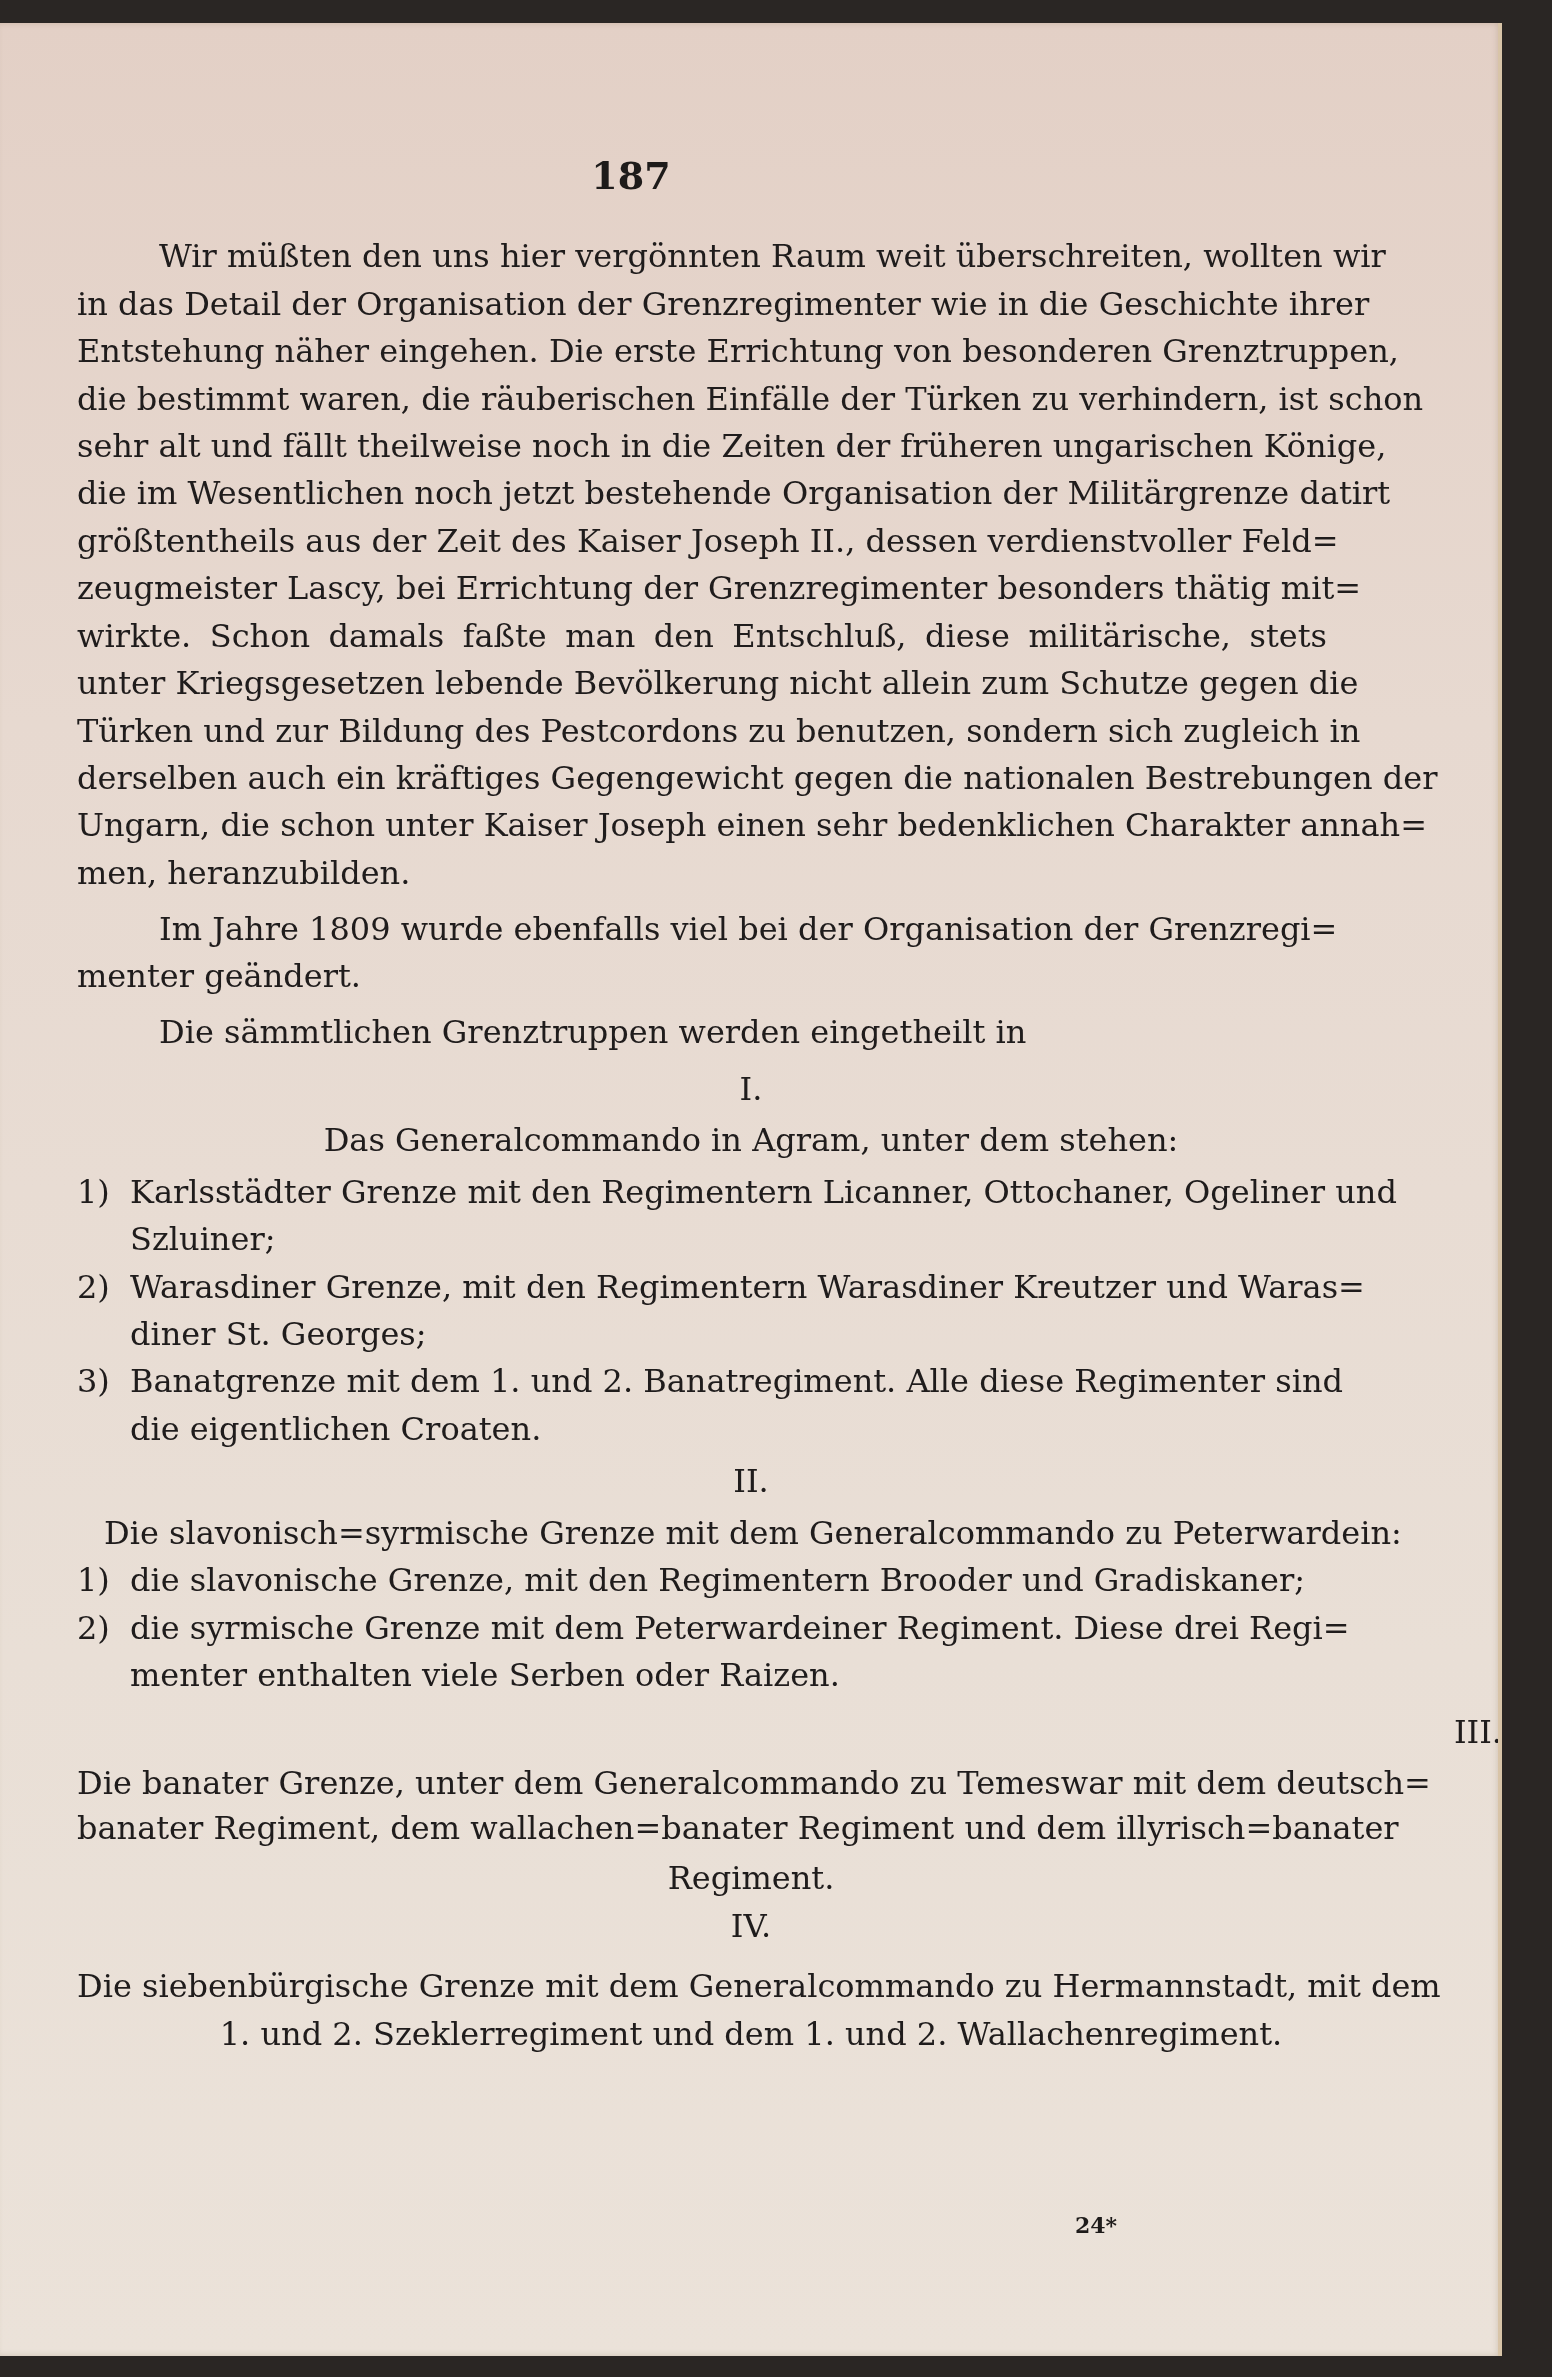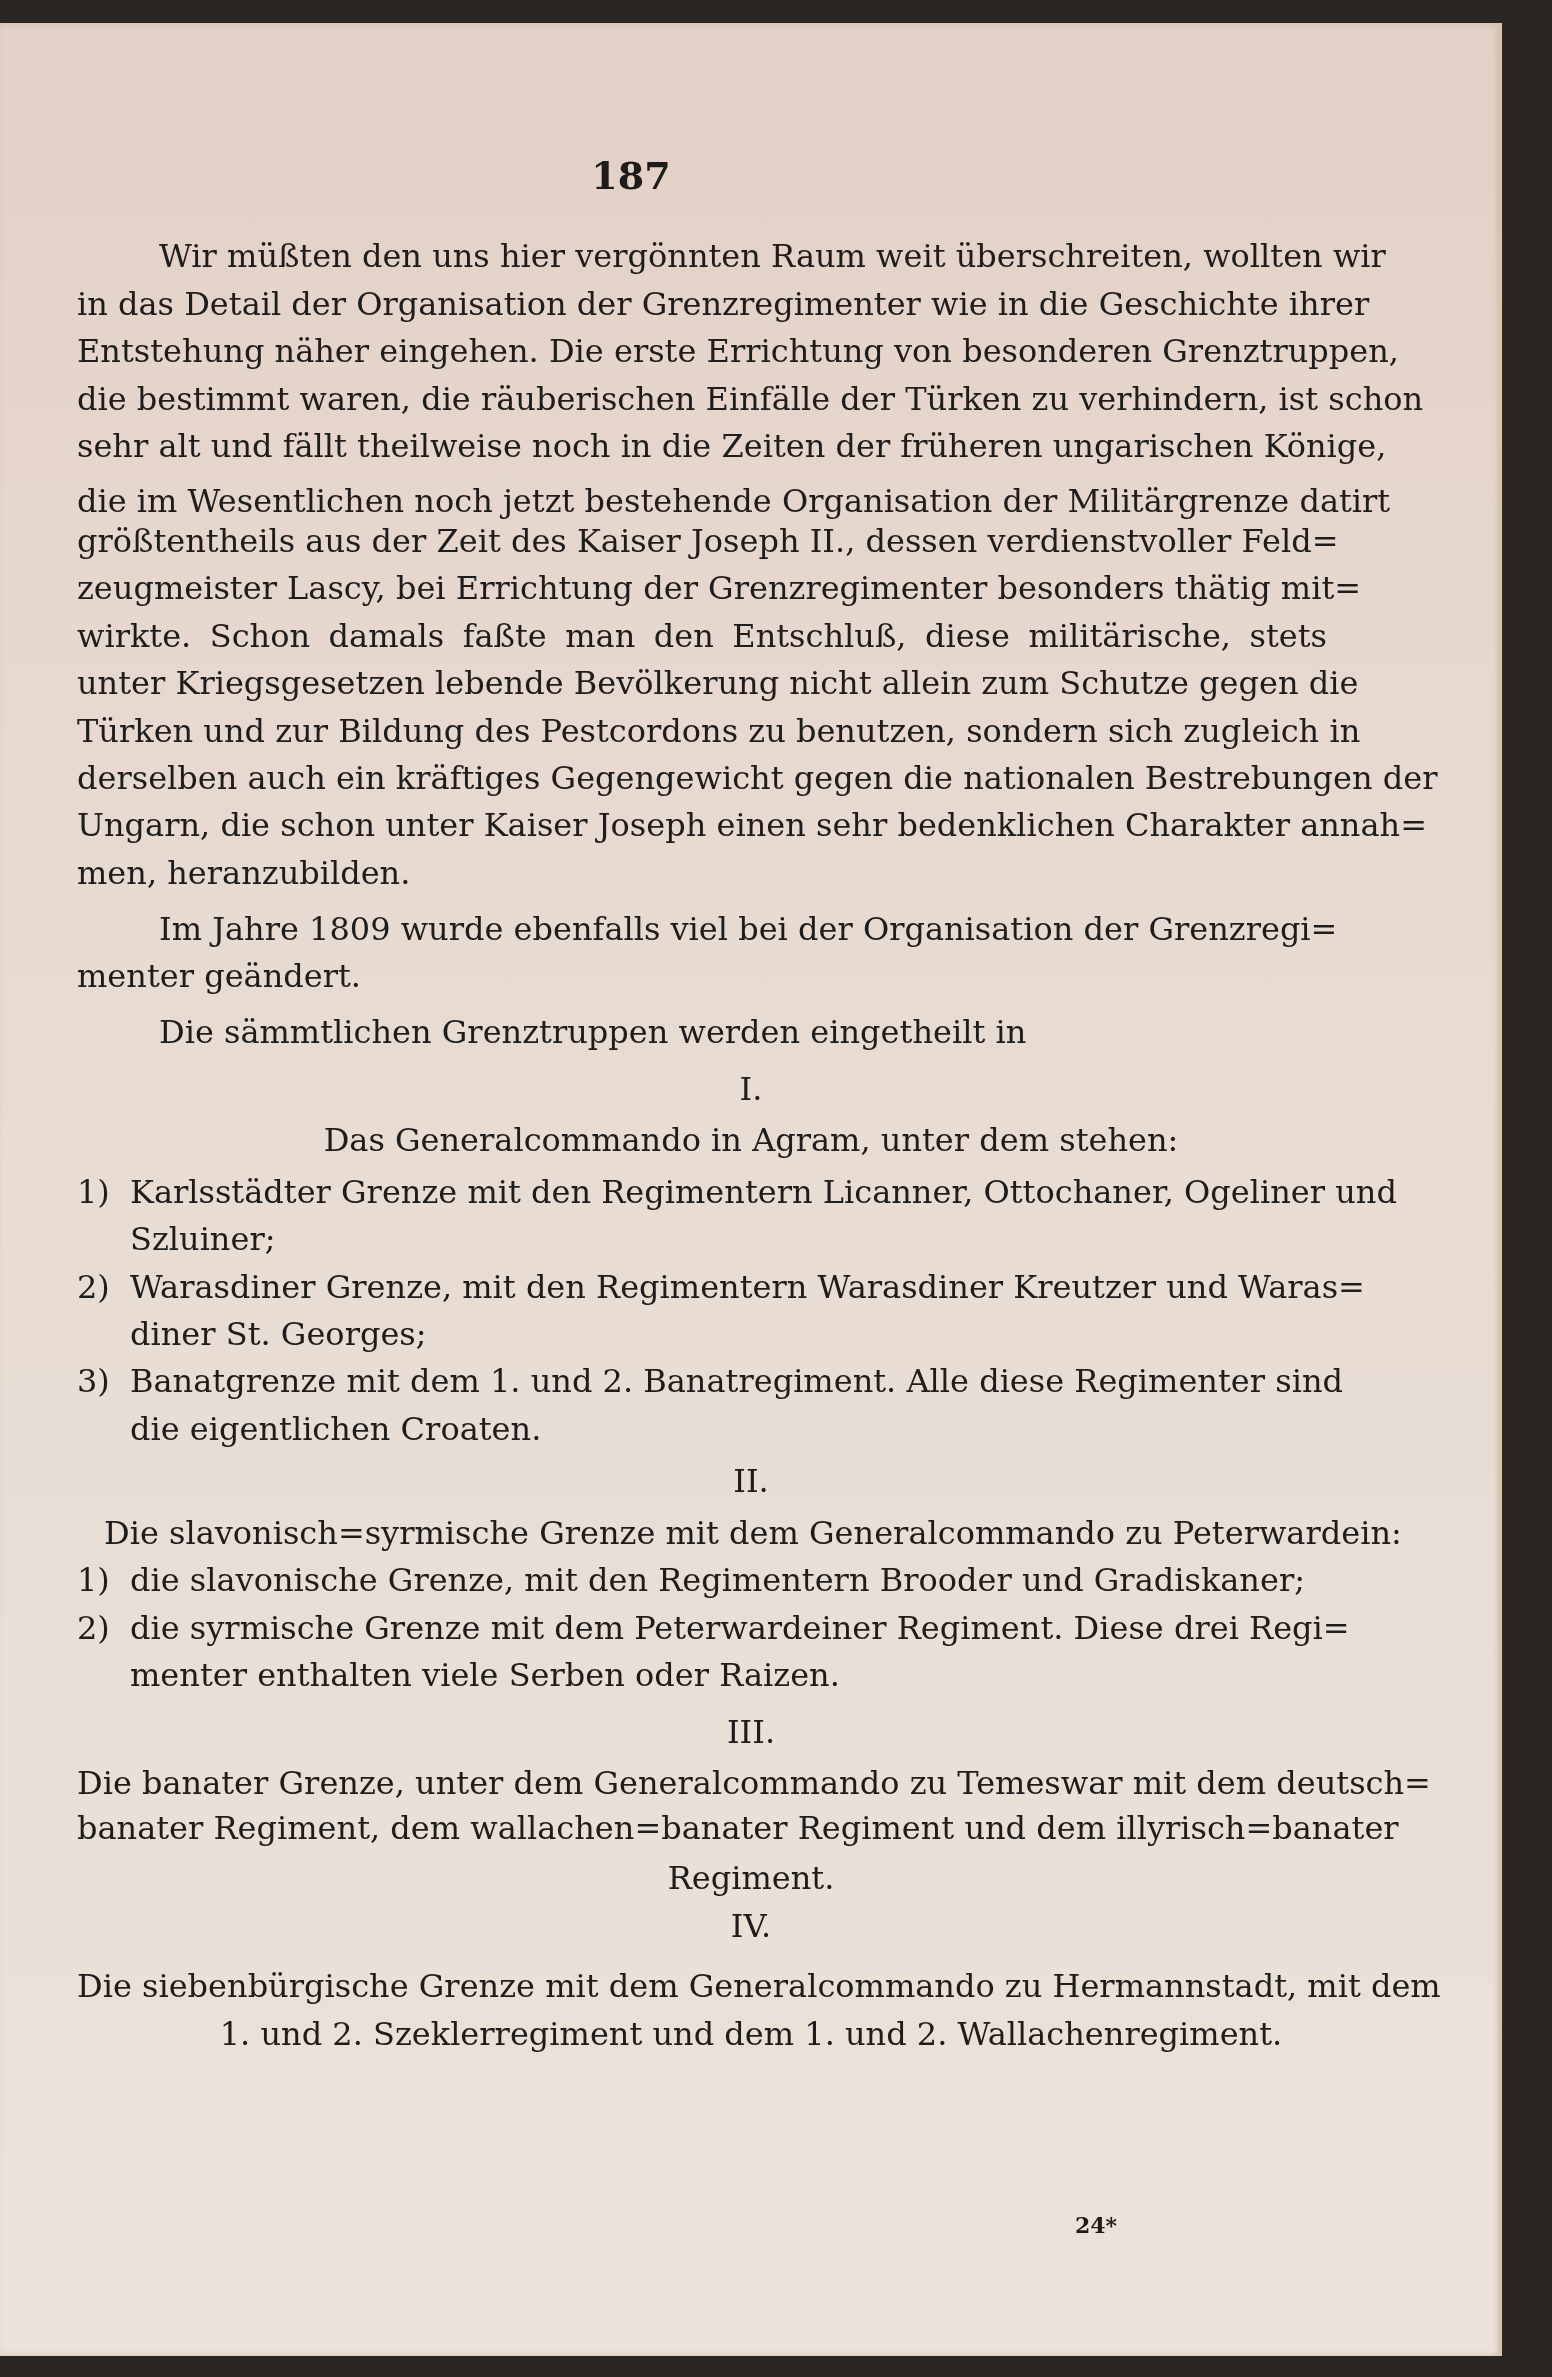"die im Wesentlichen noch jetzt" div.line { margin-top: 8px -> none }
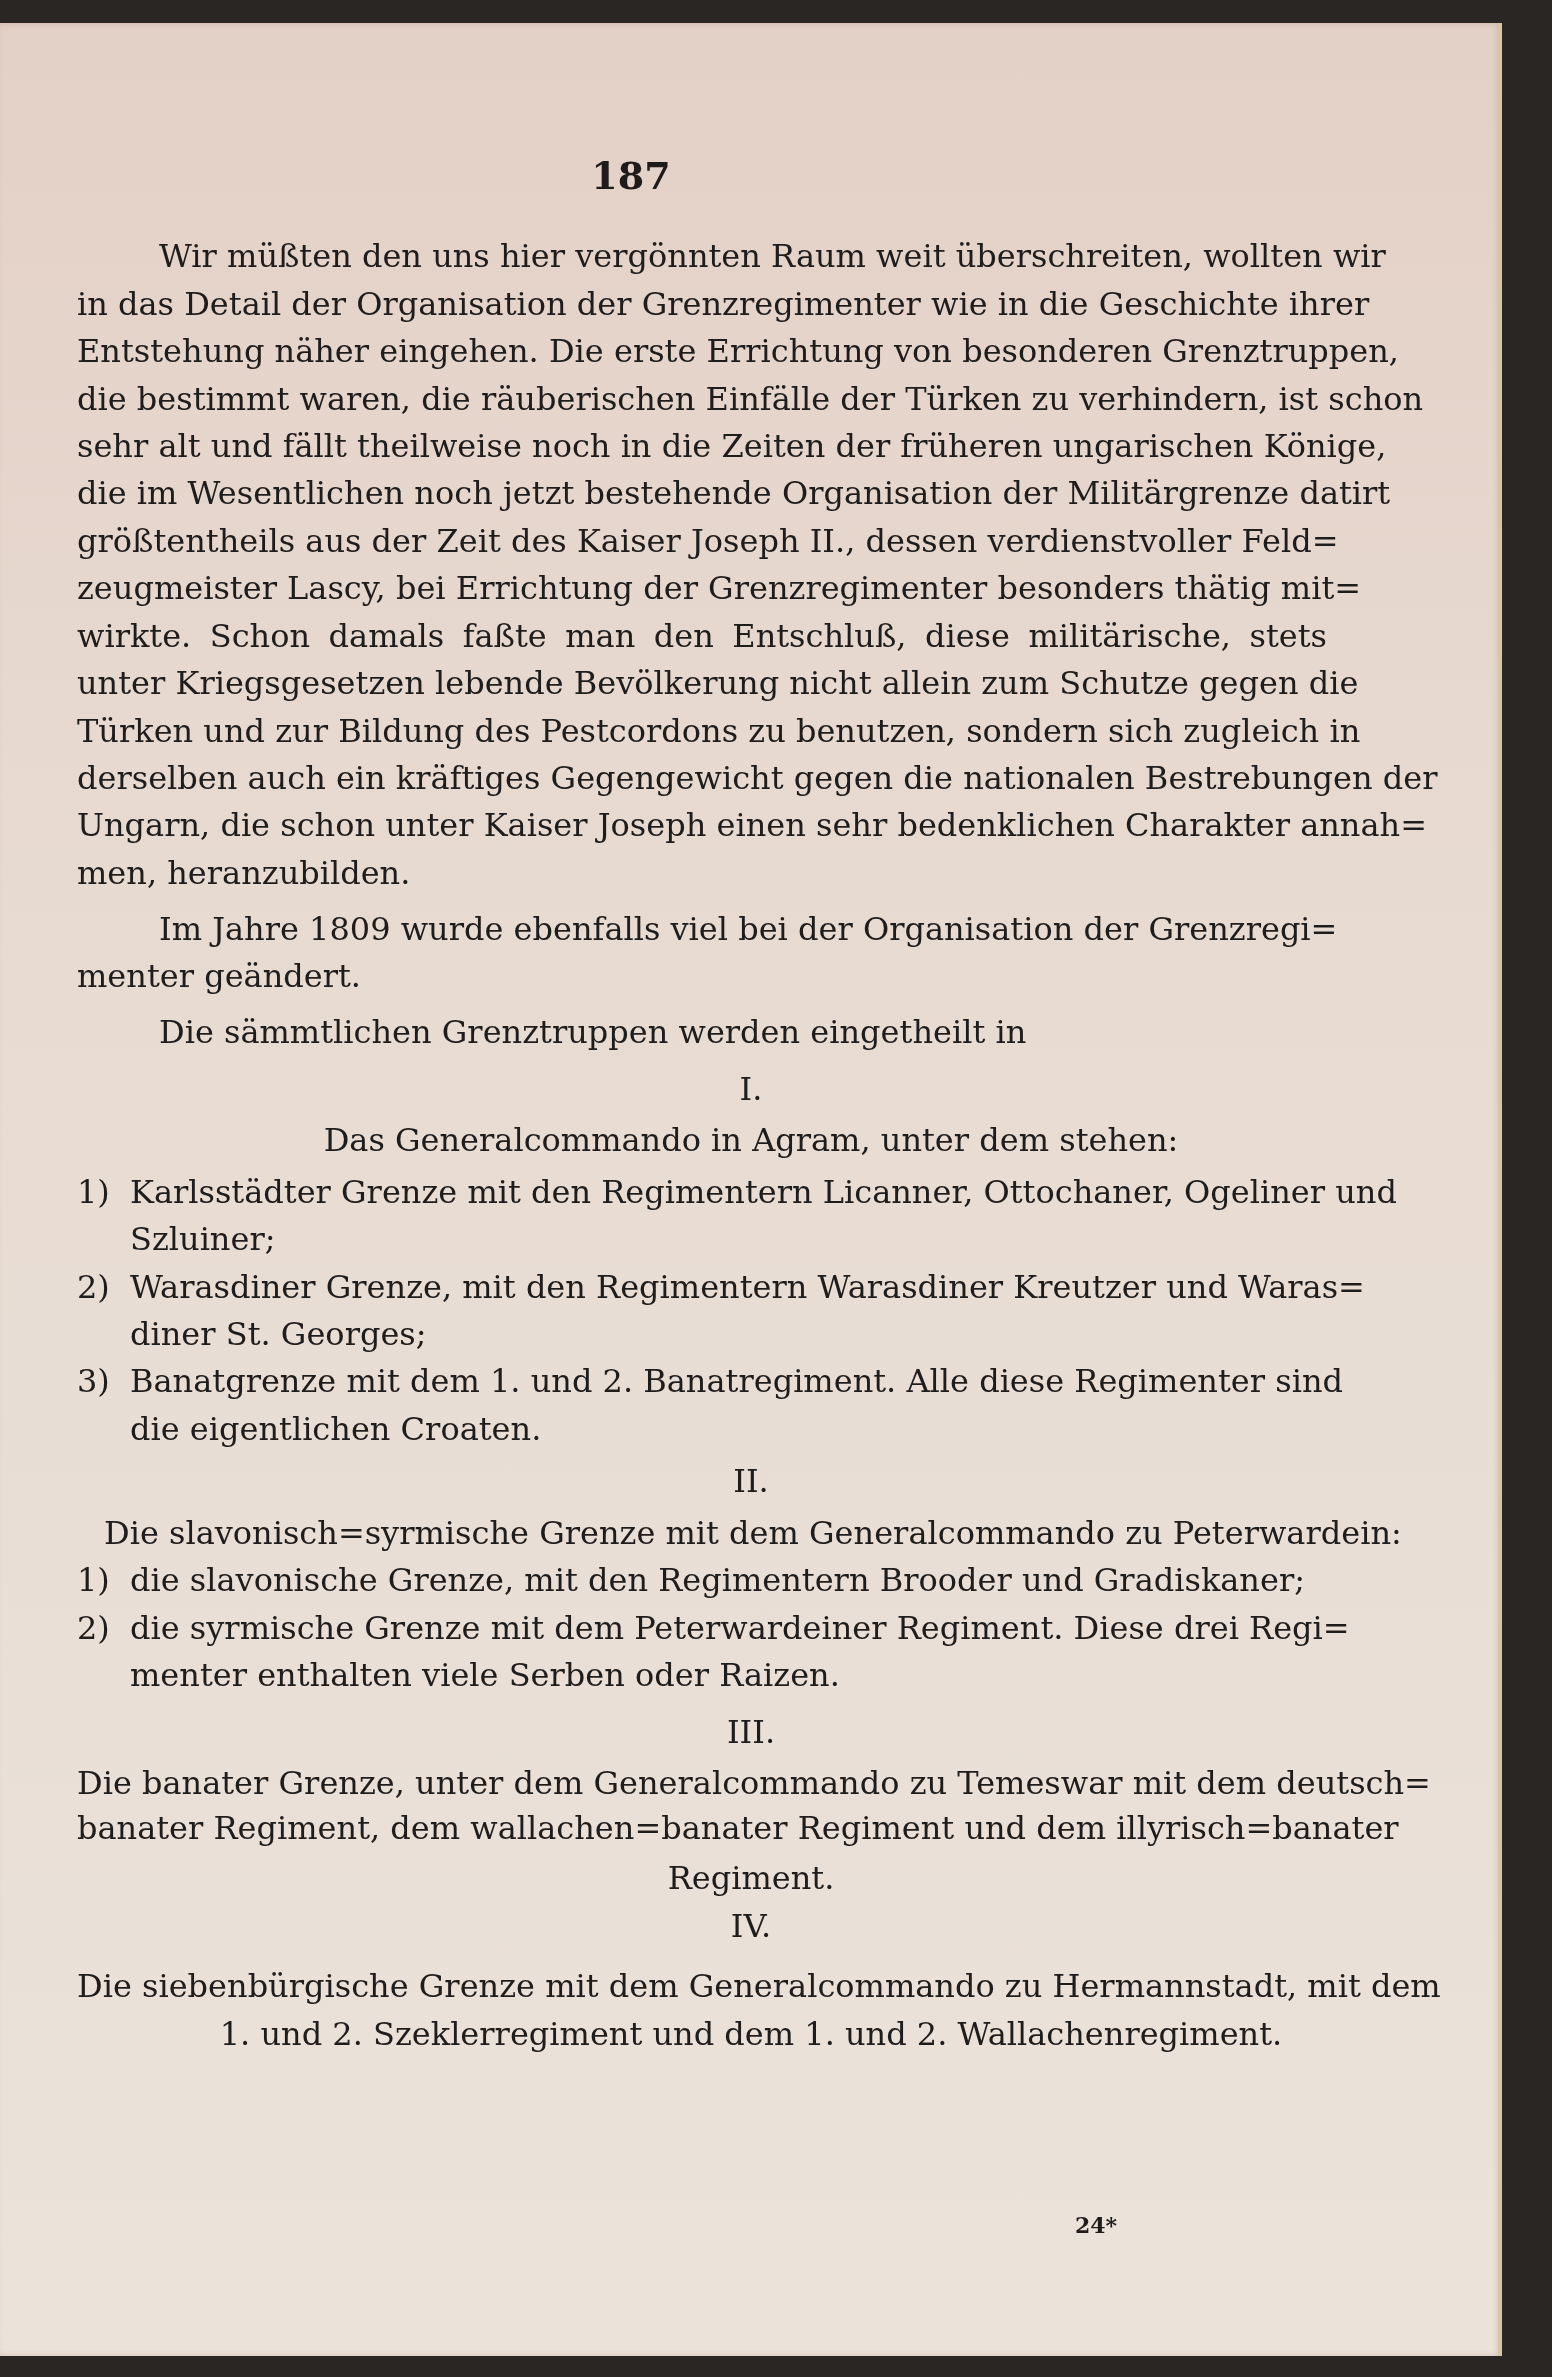"III." div.line { text-align: none -> right }
